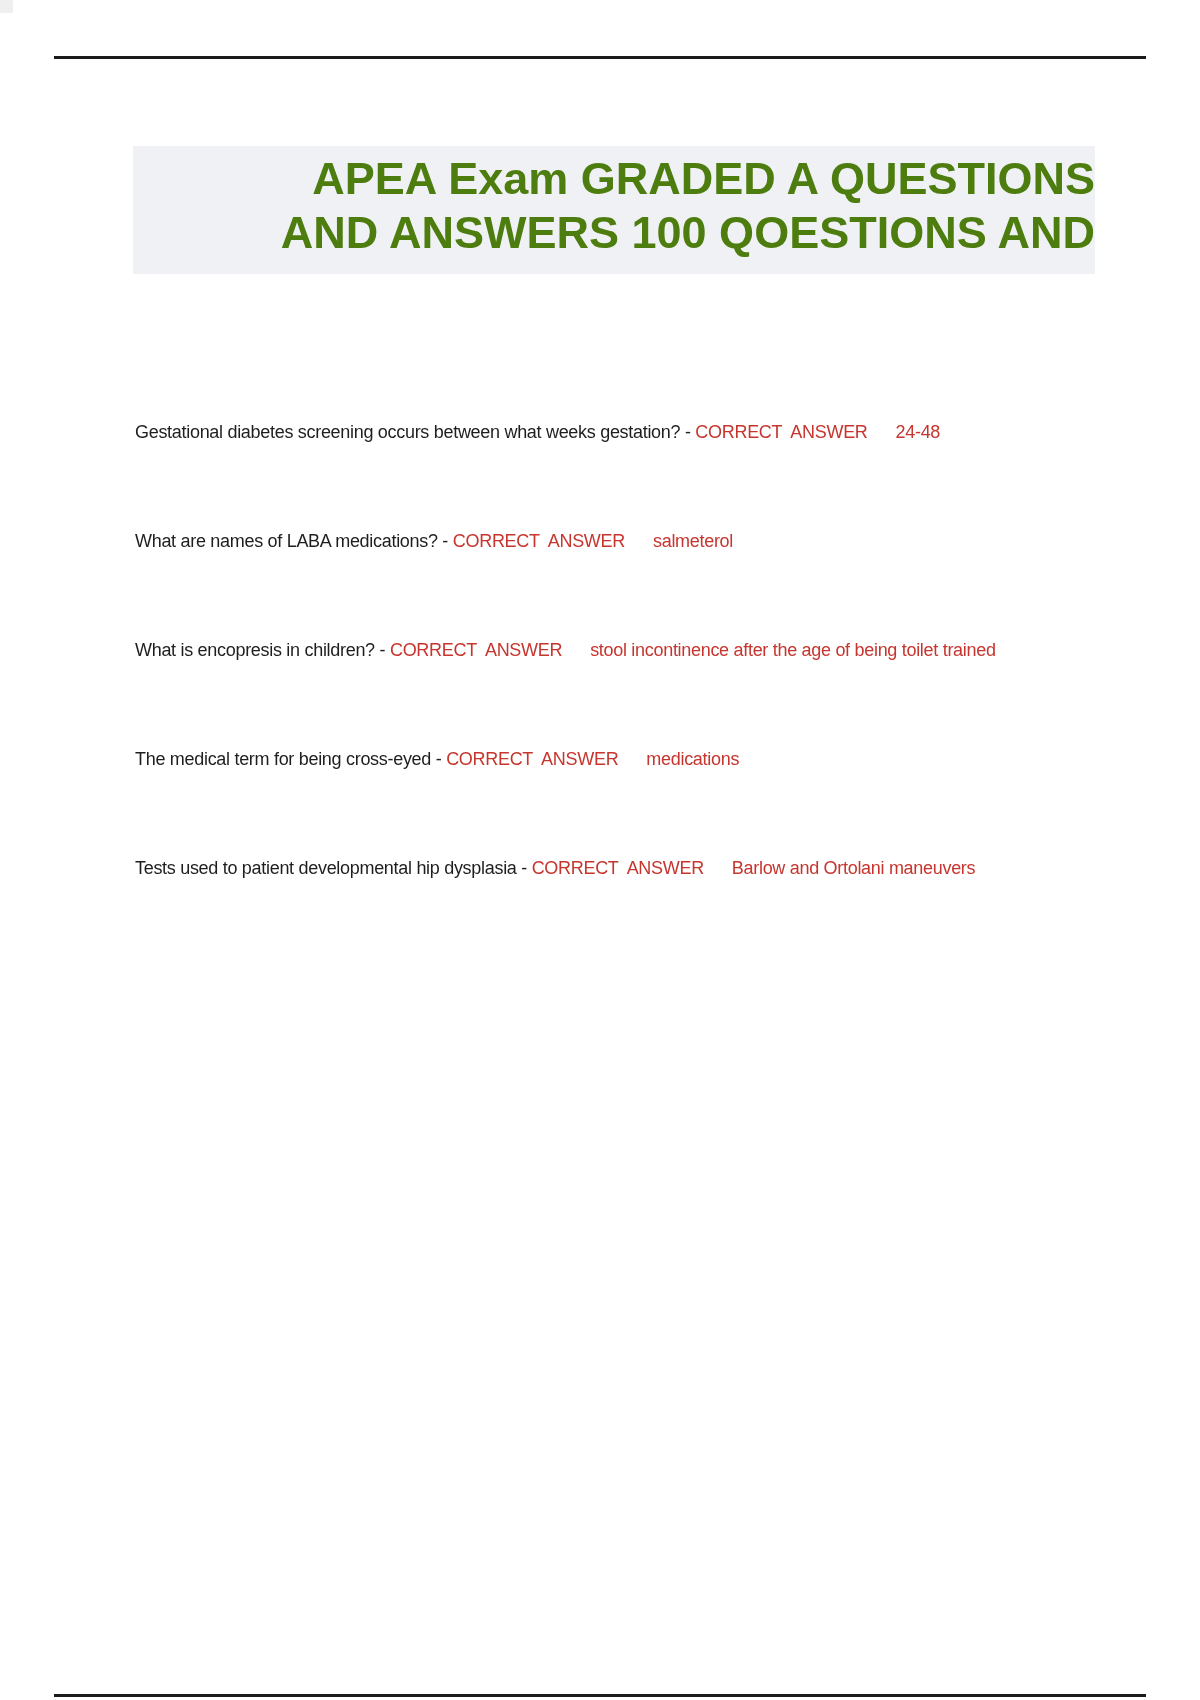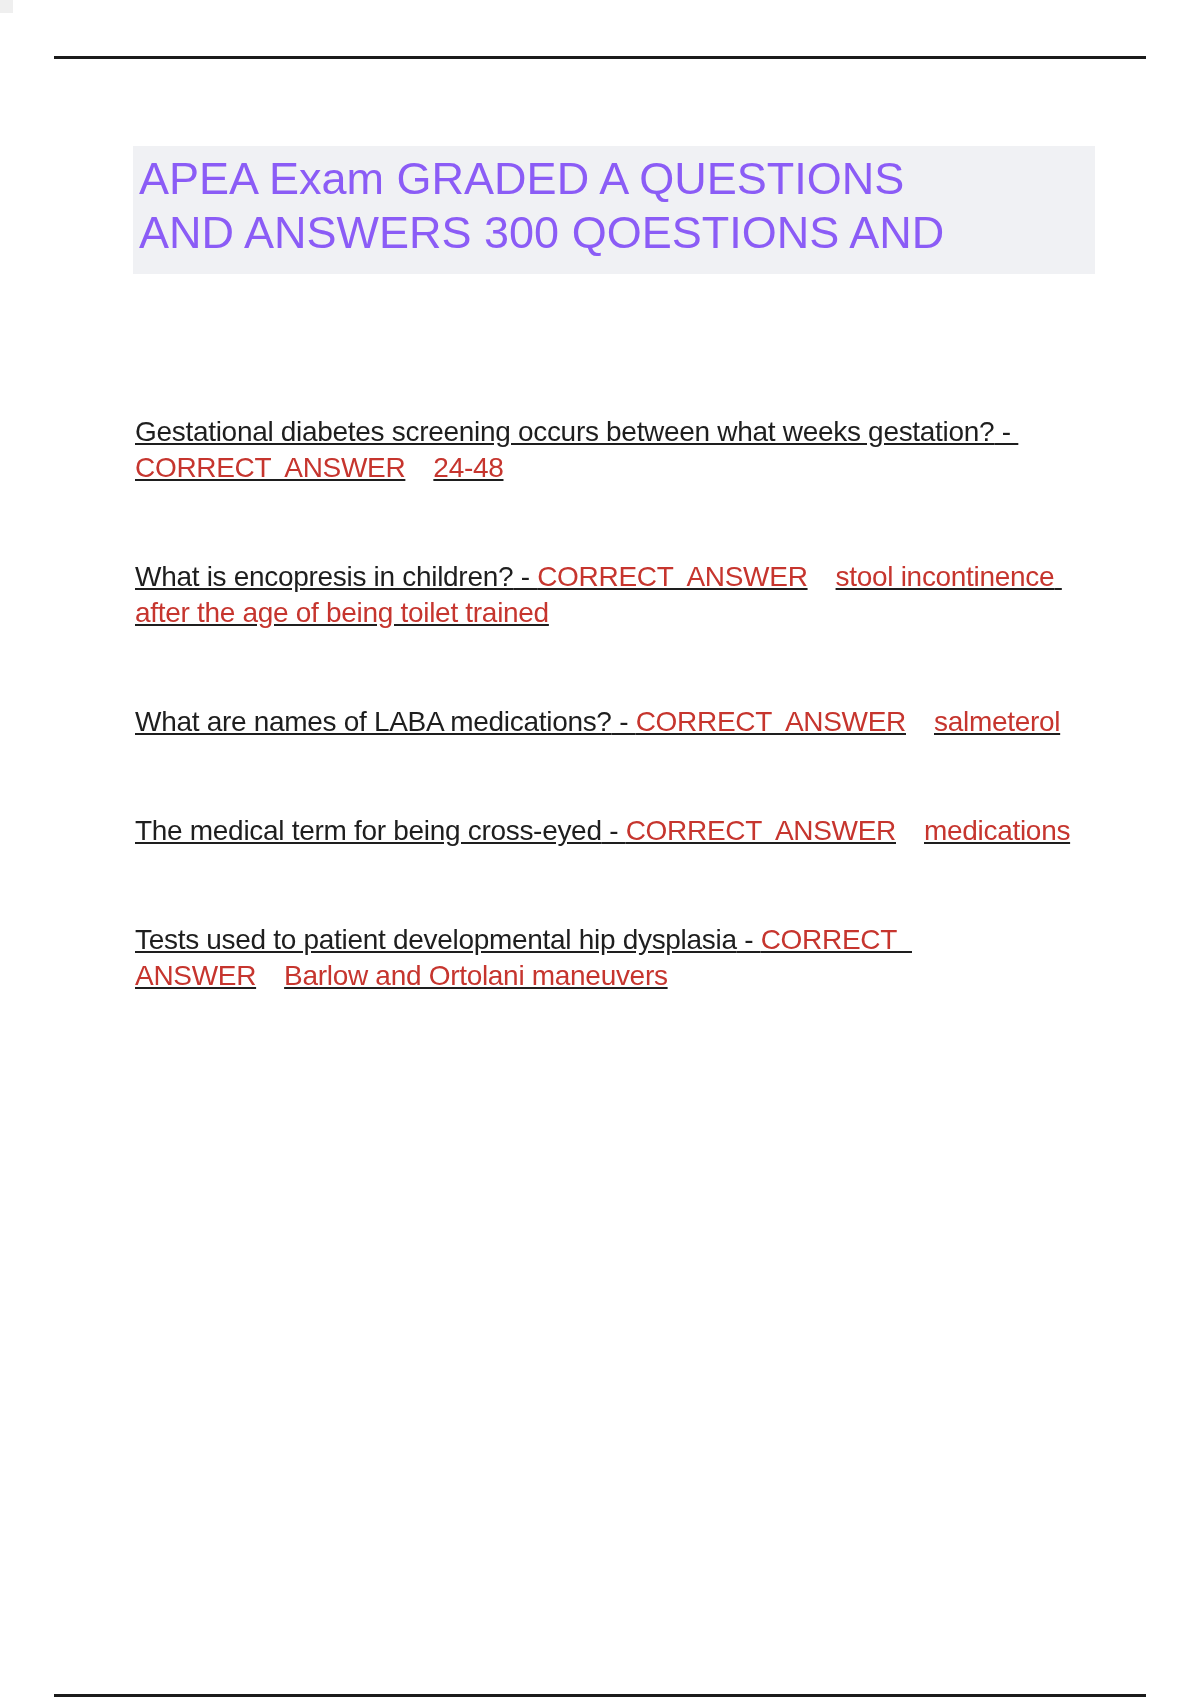"APEA Exam GRADED A QUESTIONS" .title-line { color: #8b5cf6 -> #4d7c0f; font-weight: normal -> bold; text-align: none -> right }
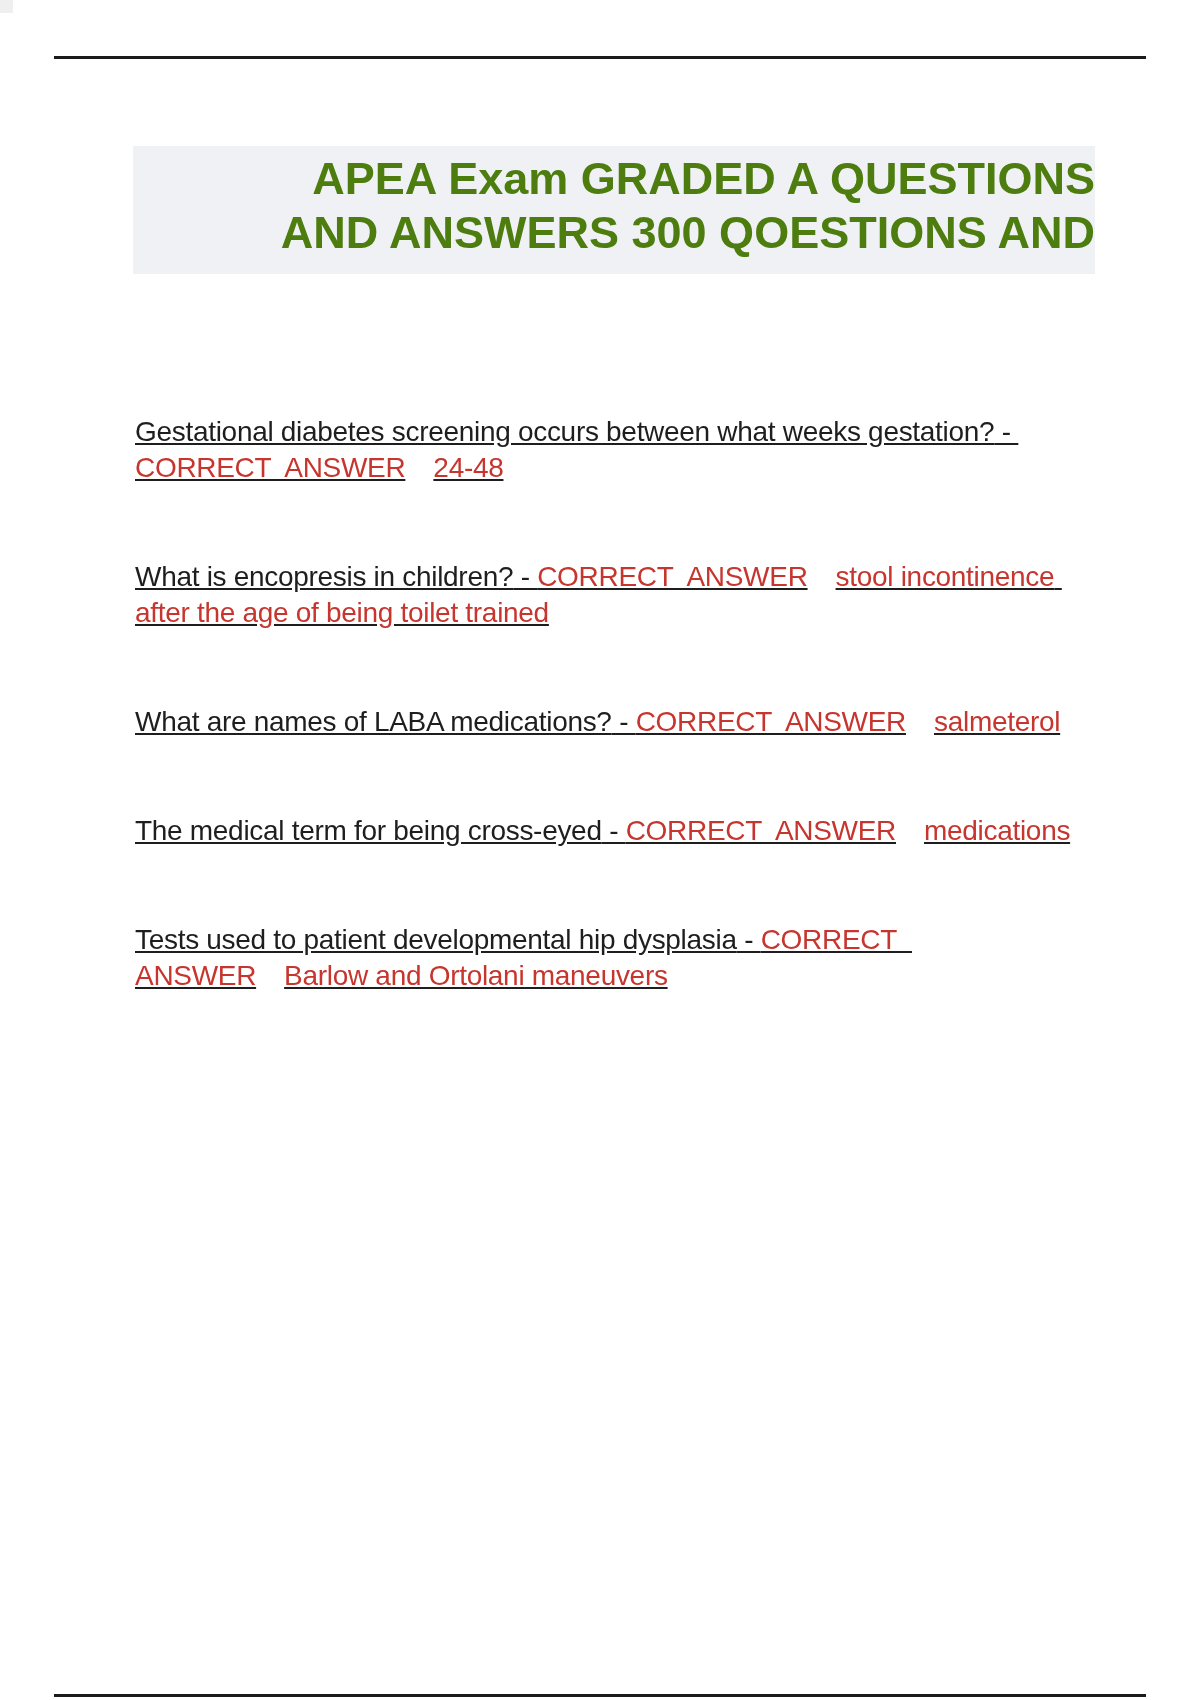"AND ANSWERS 300 QOESTIONS AND" h1.title-line { text: 300 -> 100 }
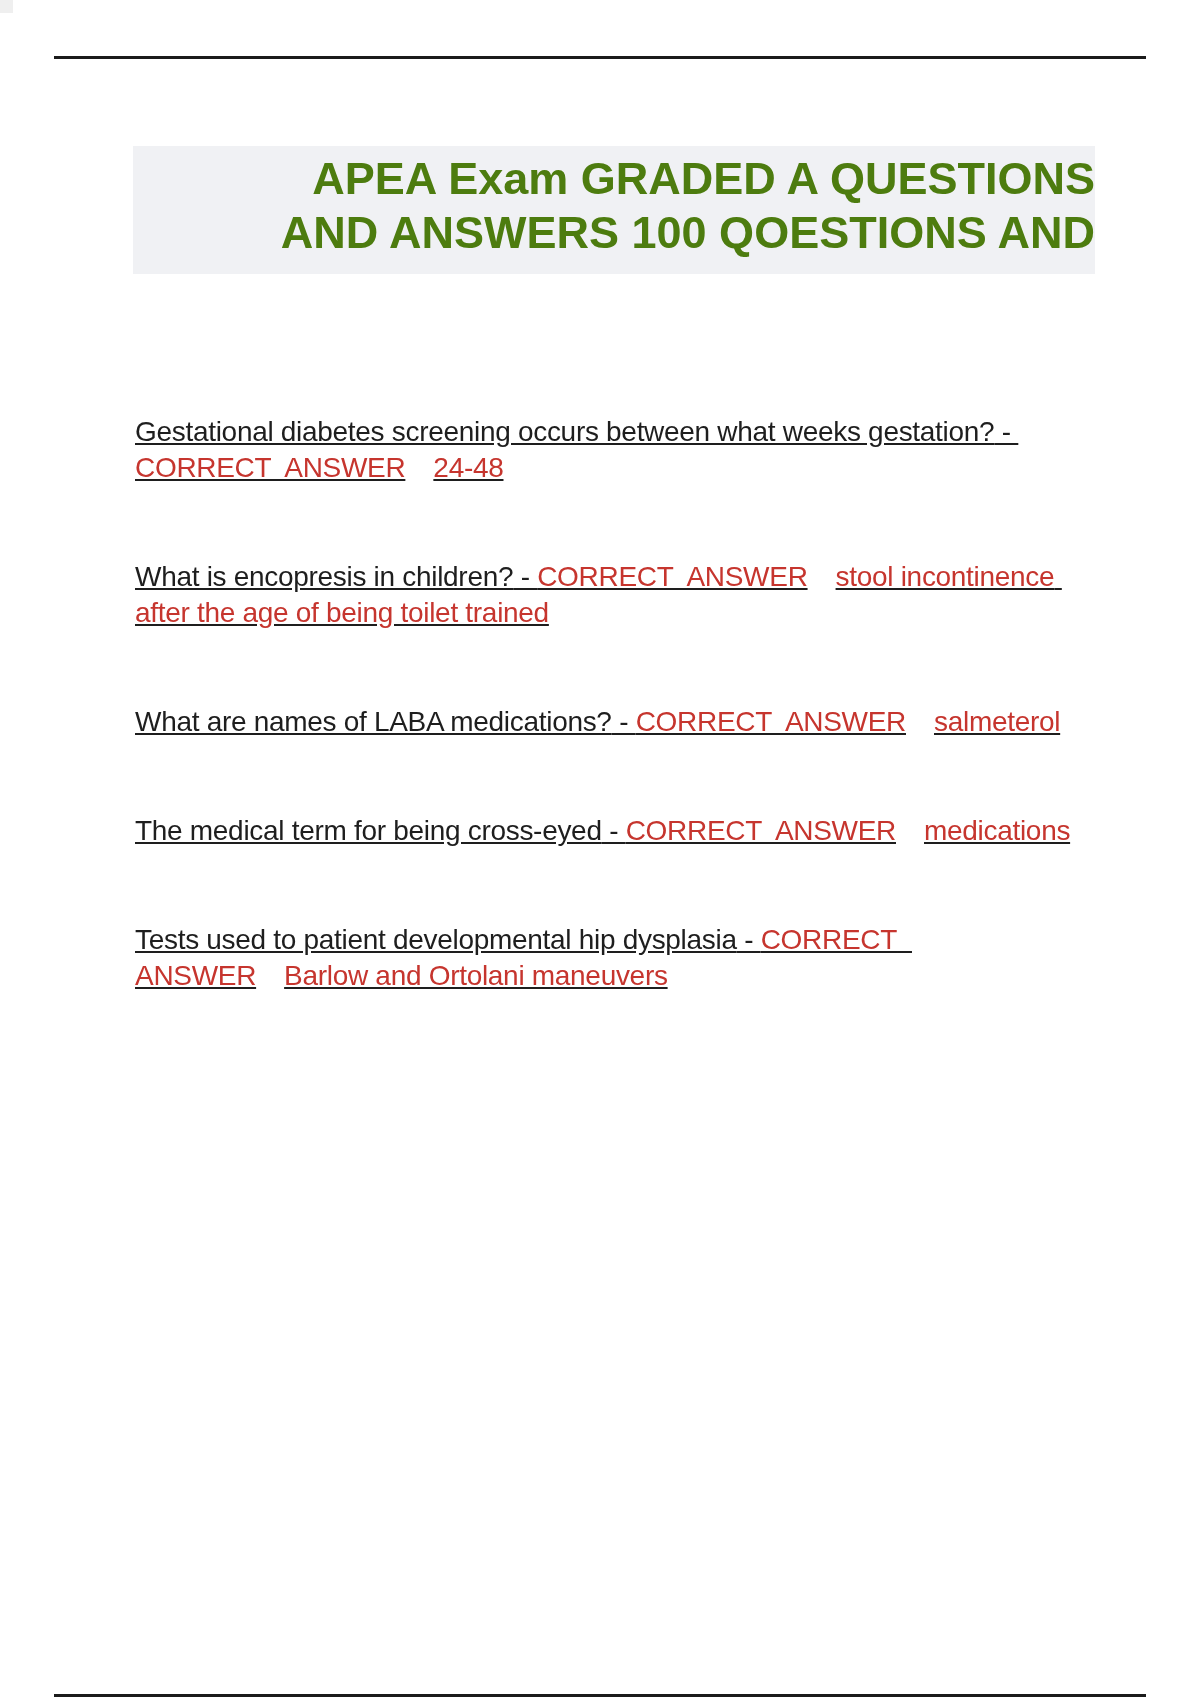"Gestational diabetes screening occurs" .qa-item { font-size: 28px -> 18px; text-decoration: underline -> none }
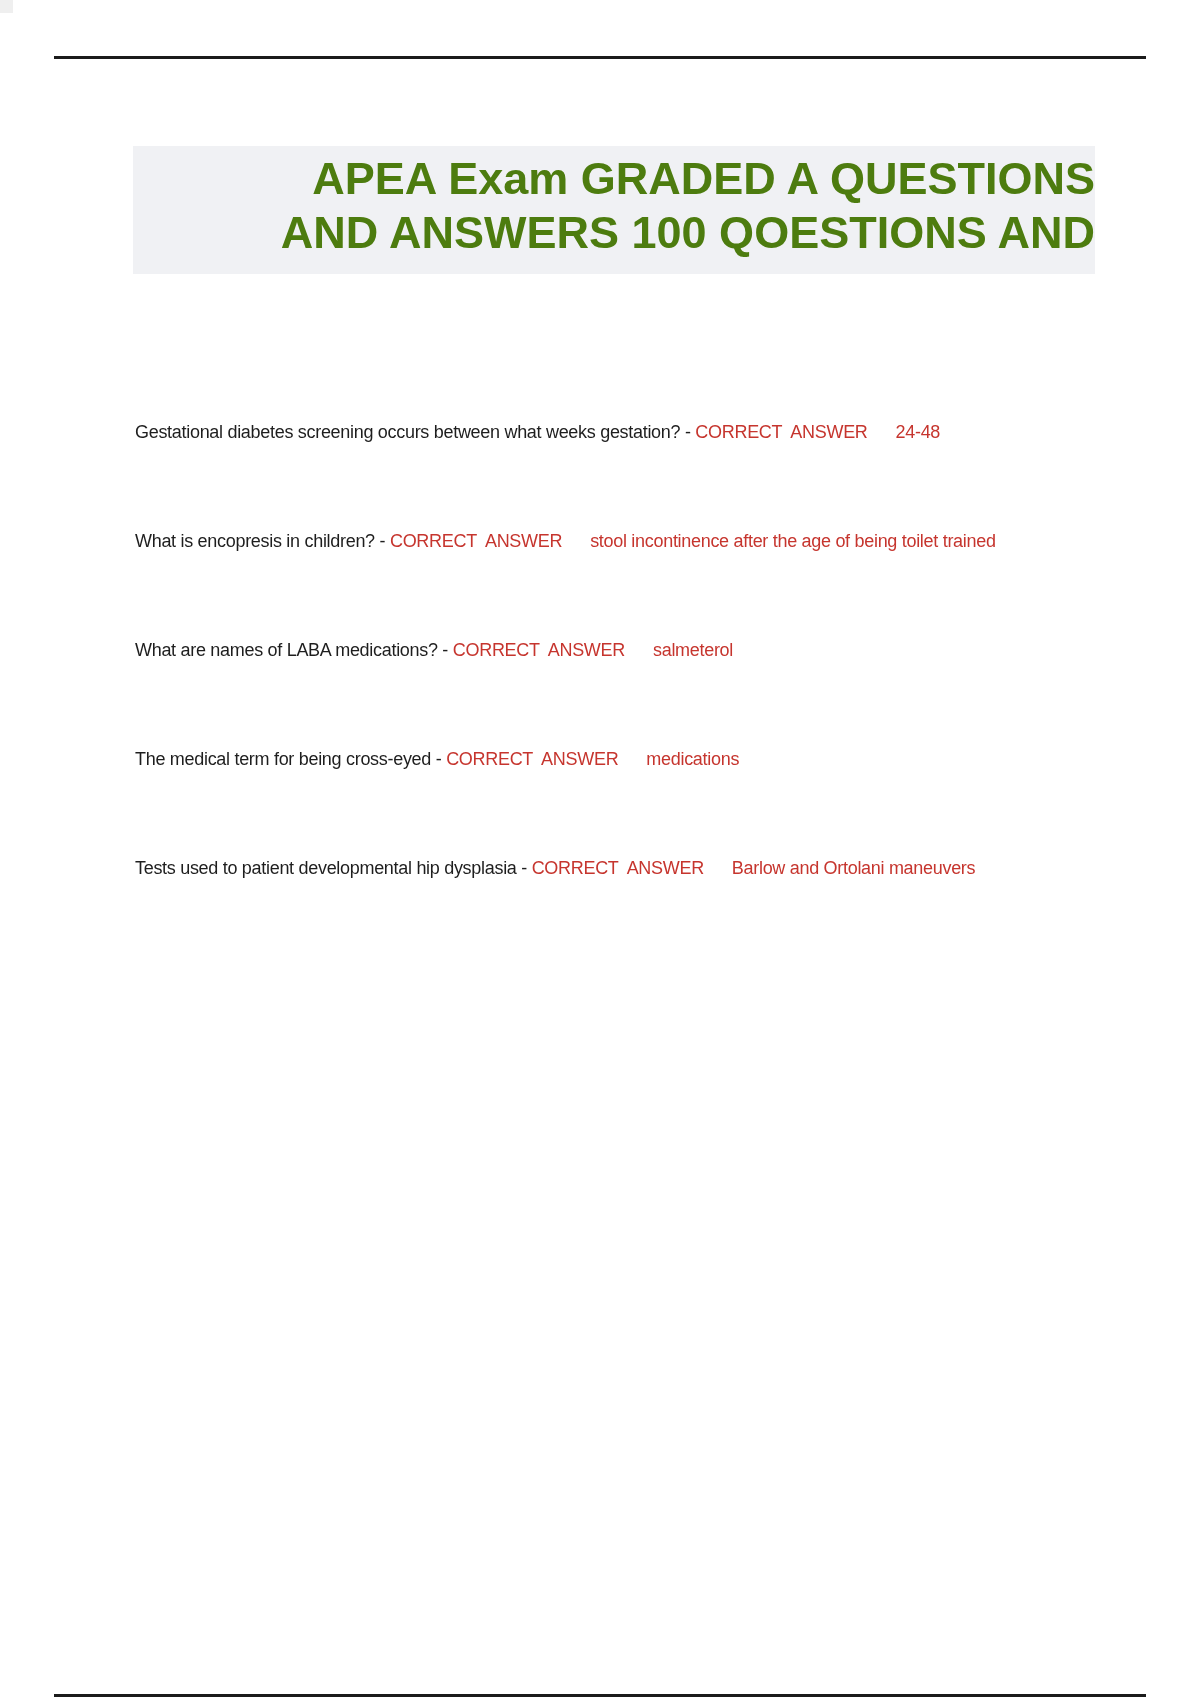"What is encopresis in children?" p.qa-item { order: before "What are names of LABA" -> after "What are names of LABA" }
